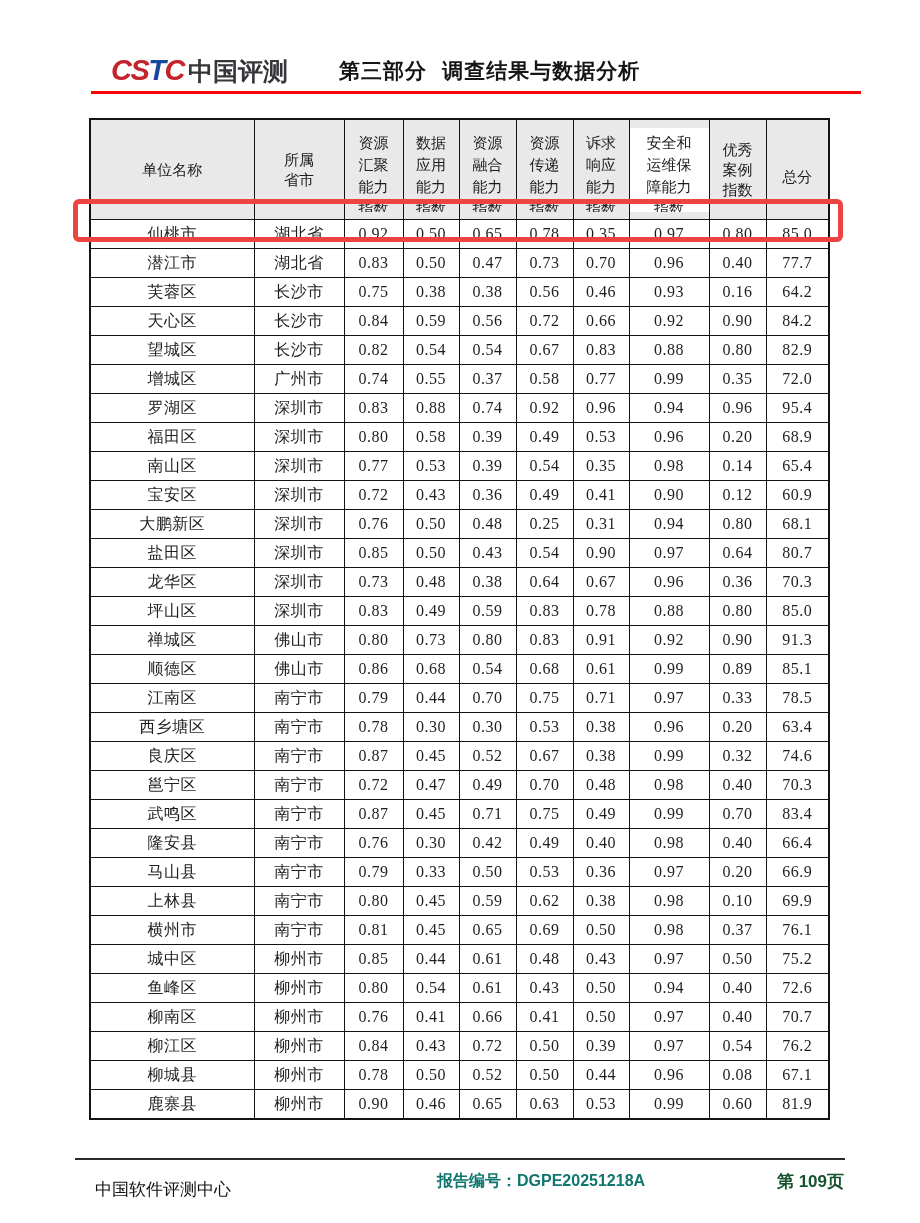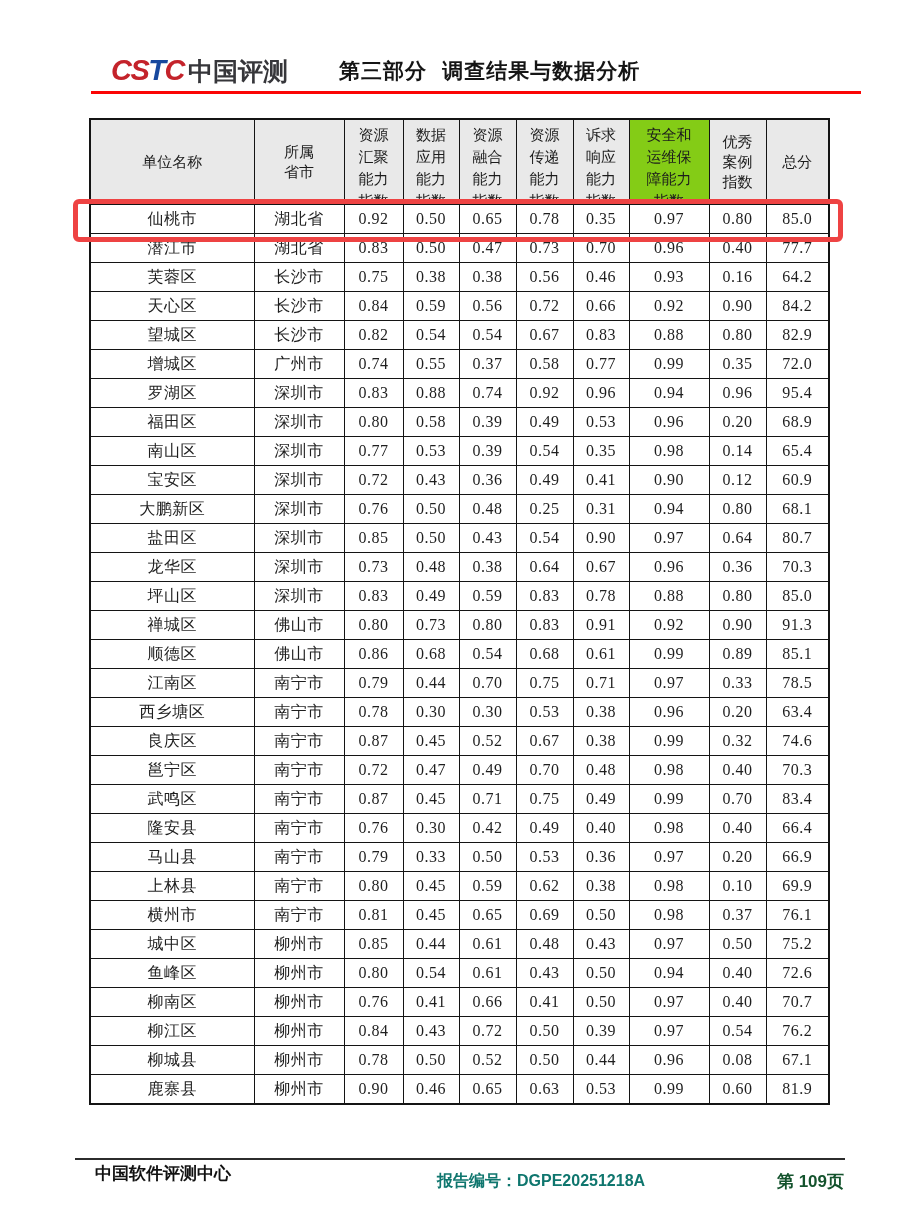"安全和" div.hcell { background: #84cc16 -> #ffffff }
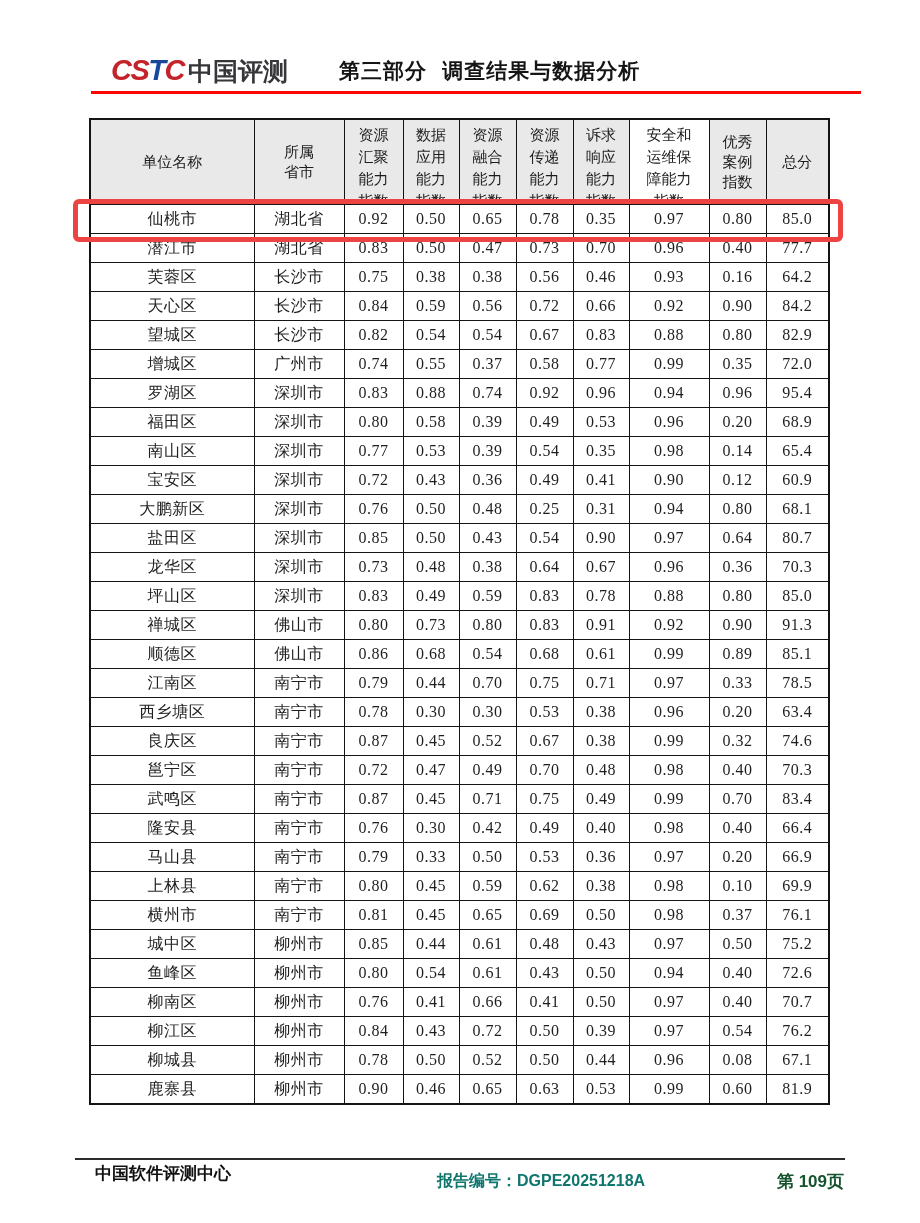"总分" div.hcell { margin-top: none -> 15px }
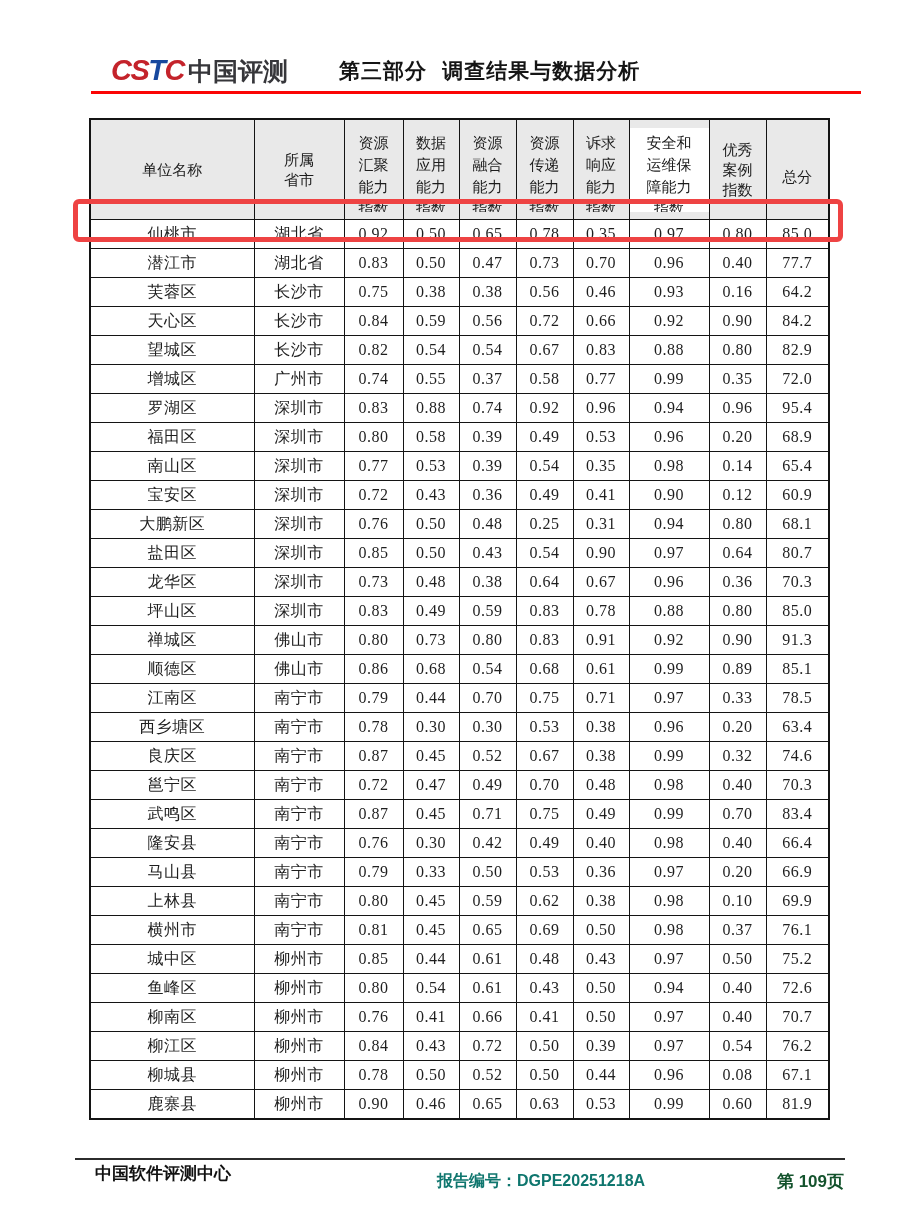"中国软件评测中心" .f-left { font-weight: bold -> normal; top: 4px -> 20px }
